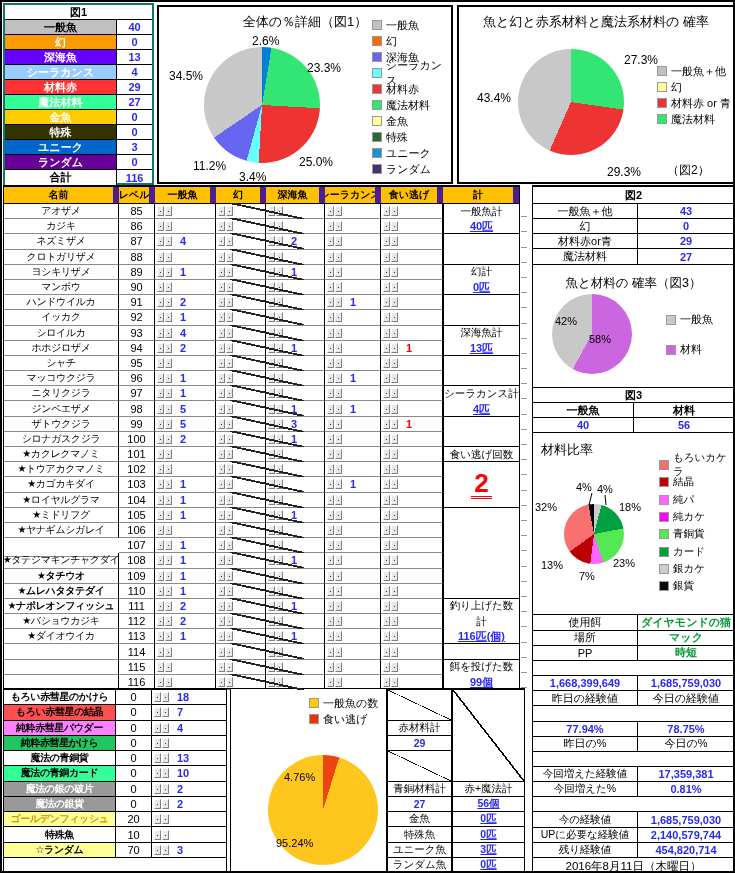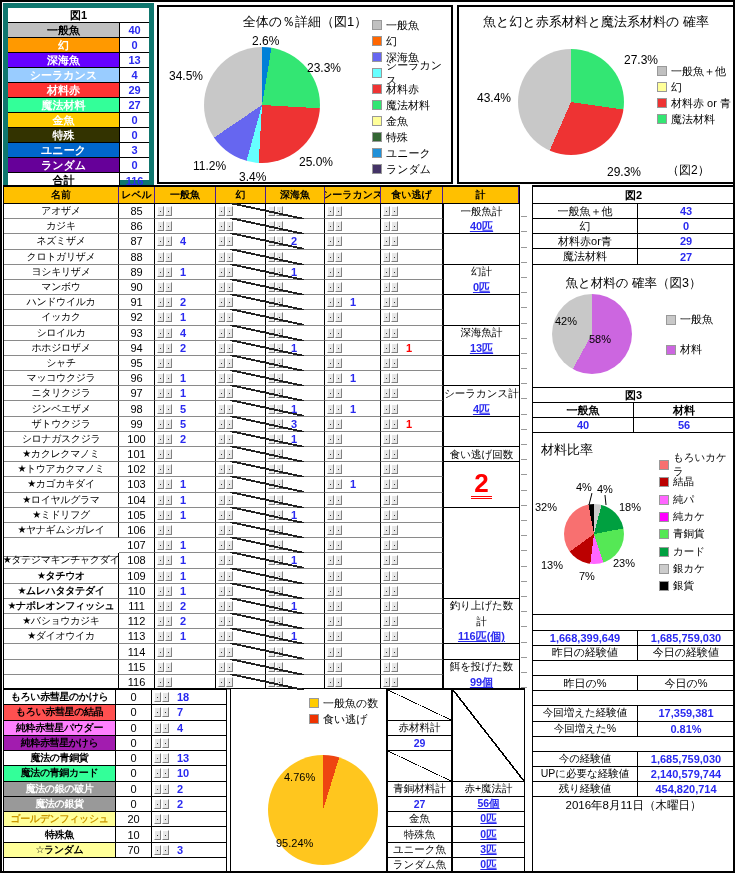"図1" #fig1 { border: 5px solid #0f766e -> 2px solid #0f766e }
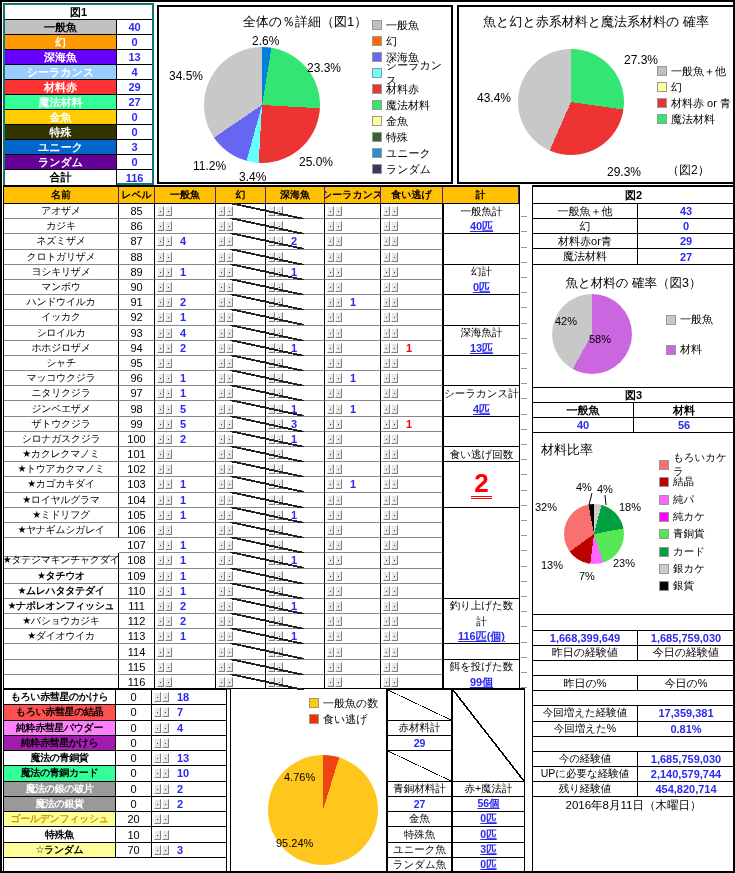"名前" .hcell { border-right: 1px solid #4c1d95 -> 6px solid #4c1d95 }
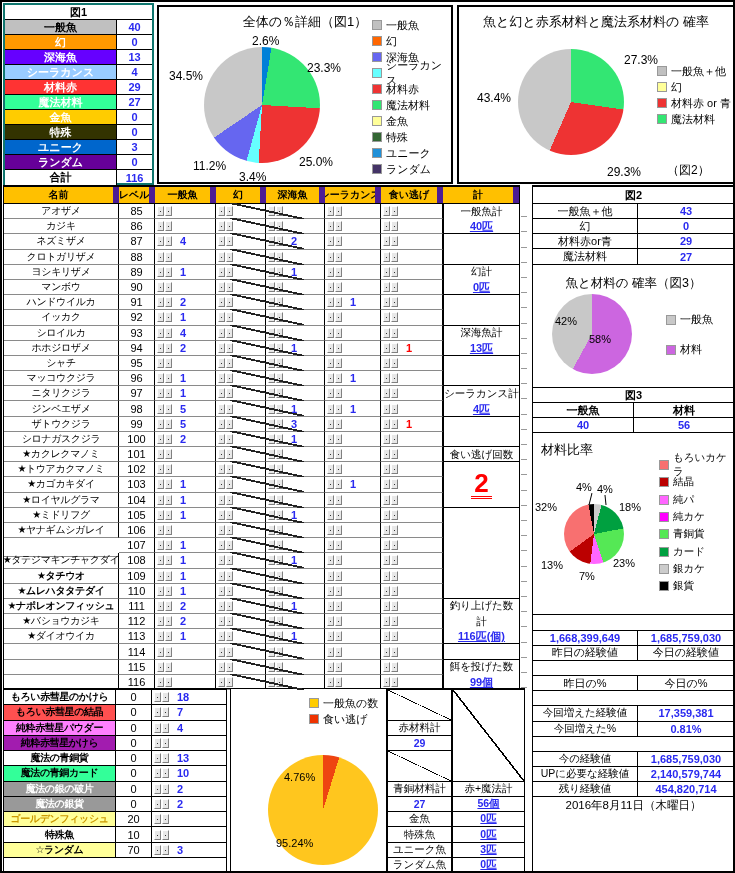"使用餌" div { html: none -> <div> <div> <div>使用餌</div> <div>ダイヤモンドの猫</div> </div> <div> <div>場所</div> <div>マック</div> </div> <div> <div>PP</div> <div>時短</div> </div> </div> }
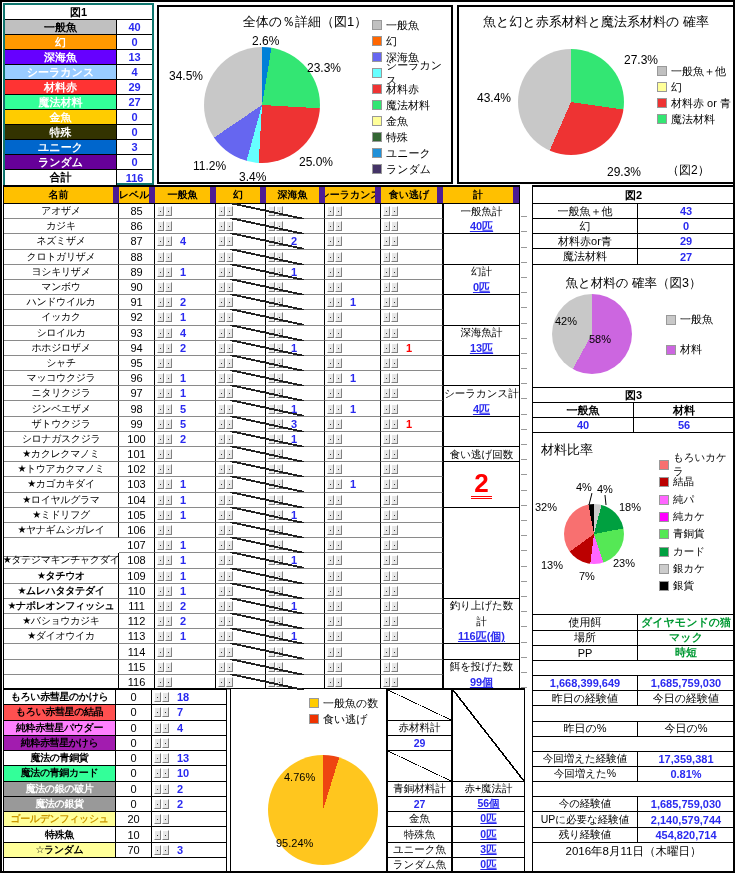"77.94%" div.rprow { html: none -> <div> <div>77.94%</div> <div>78.75%</div> </div> }
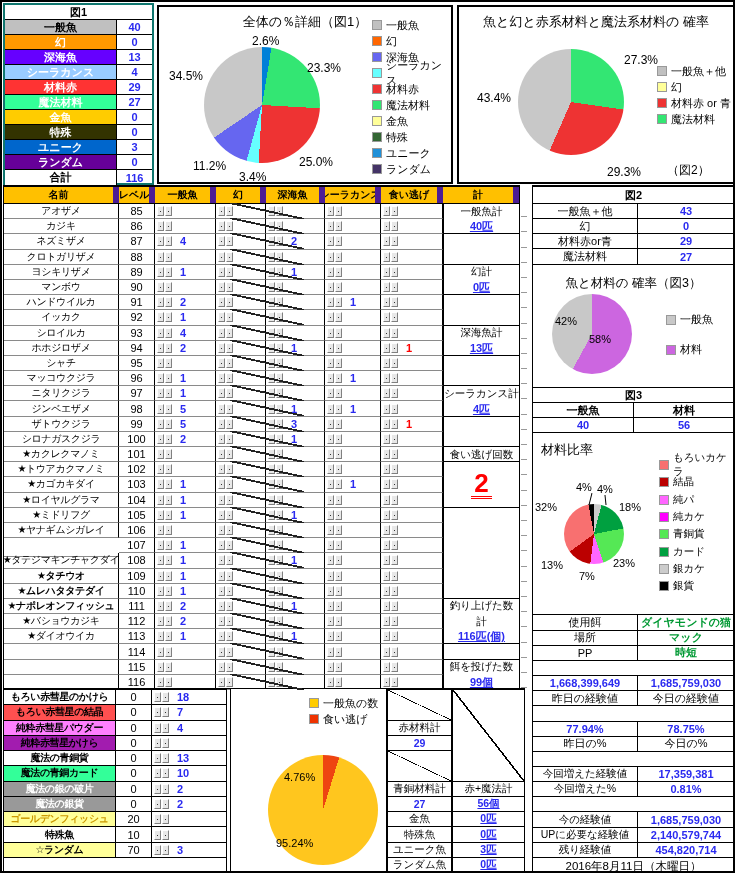"純粋赤彗星かけら" div.btl { background: #a21caf -> #22c55e }
